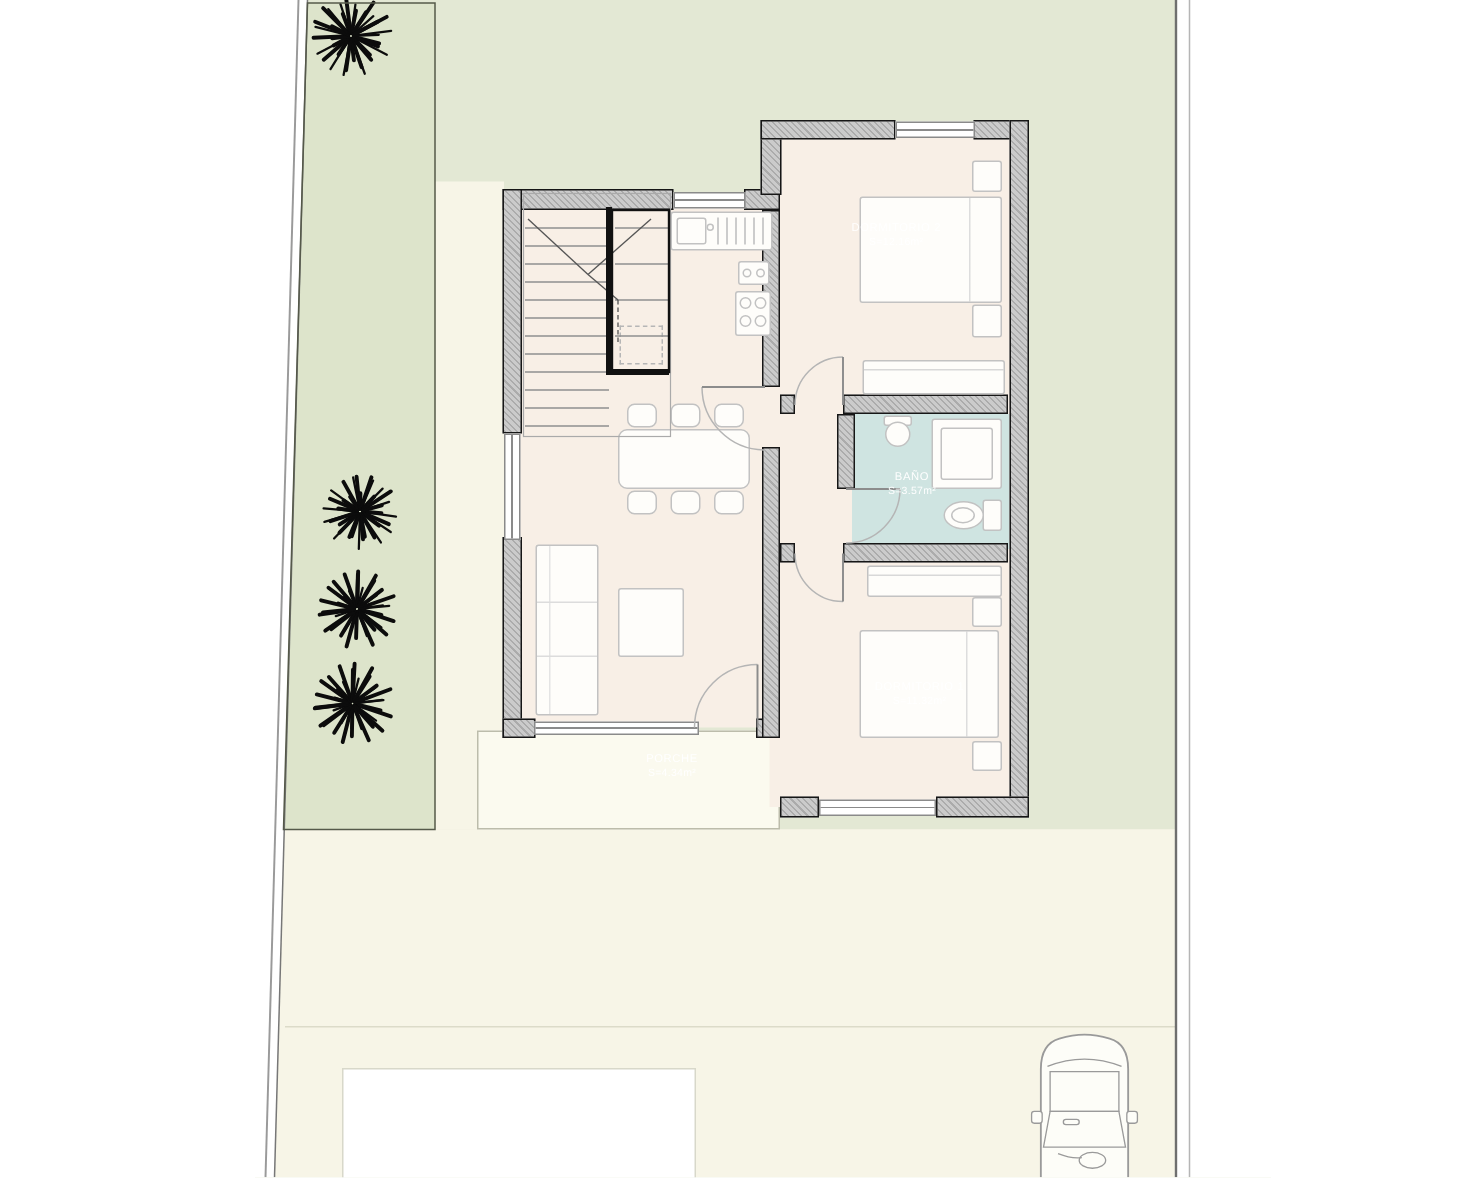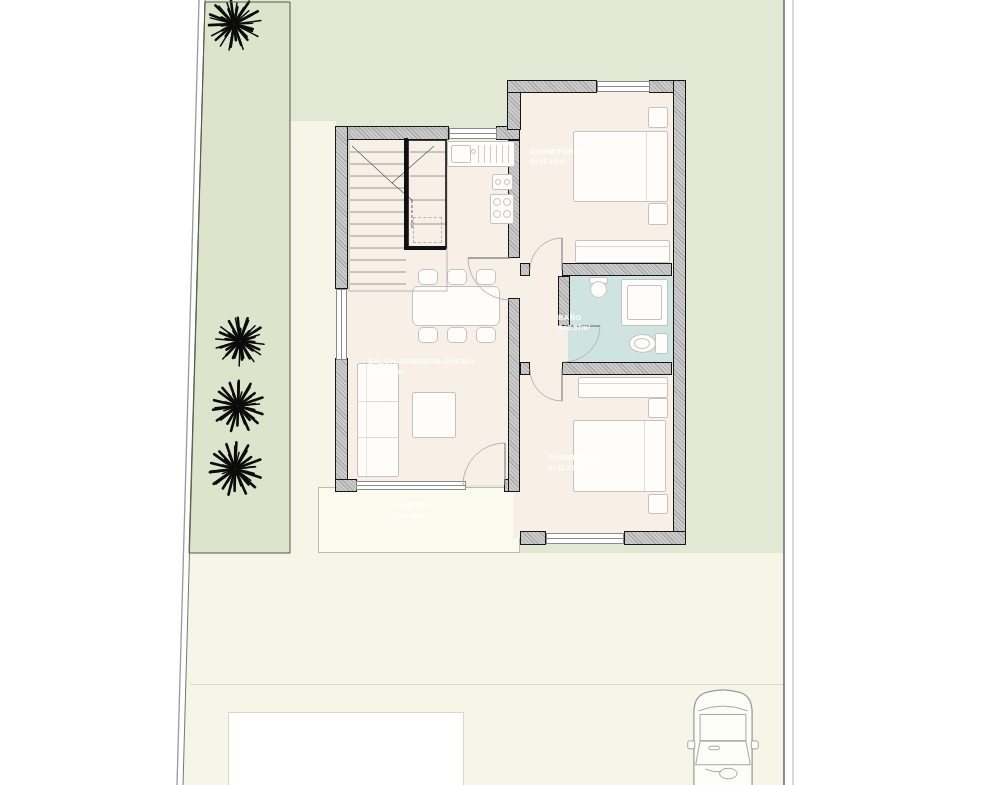"DORMITORIO 2" .rlabel { font-weight: bold -> none; text-align: left -> center }
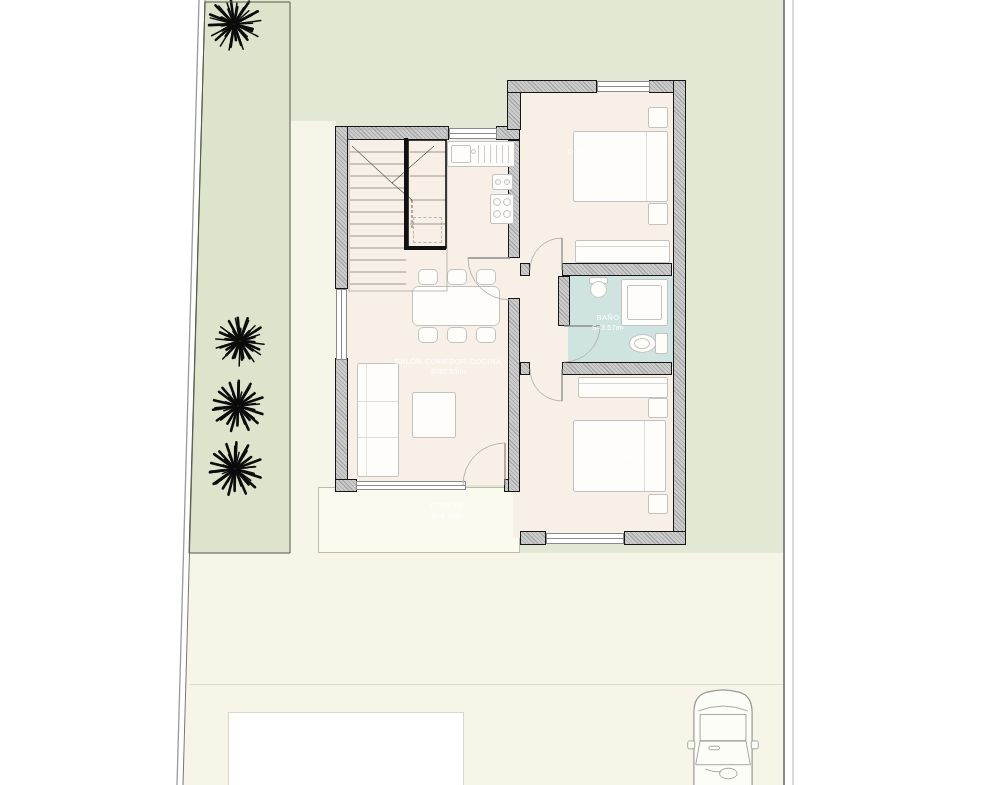"SALÓN-COMEDOR-COCINA" div.rlabel { html: <div> <div>SALÓN-COMEDOR-COCINA</div> <div>S=27.53m²</div> </div> -> none }
